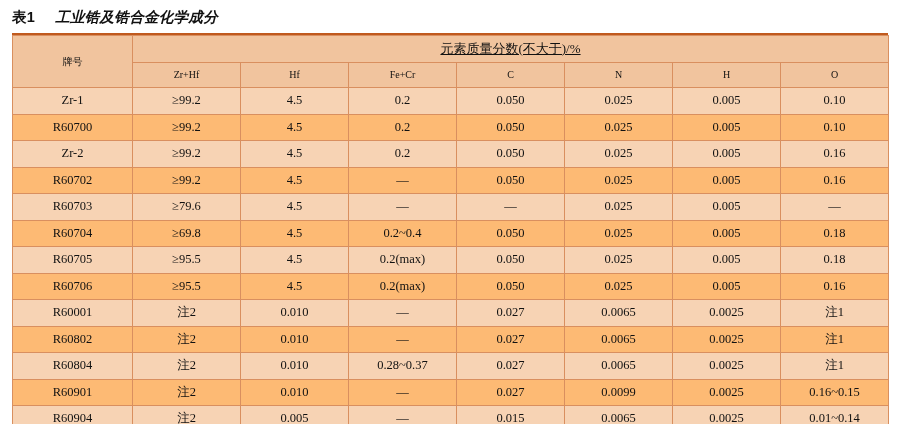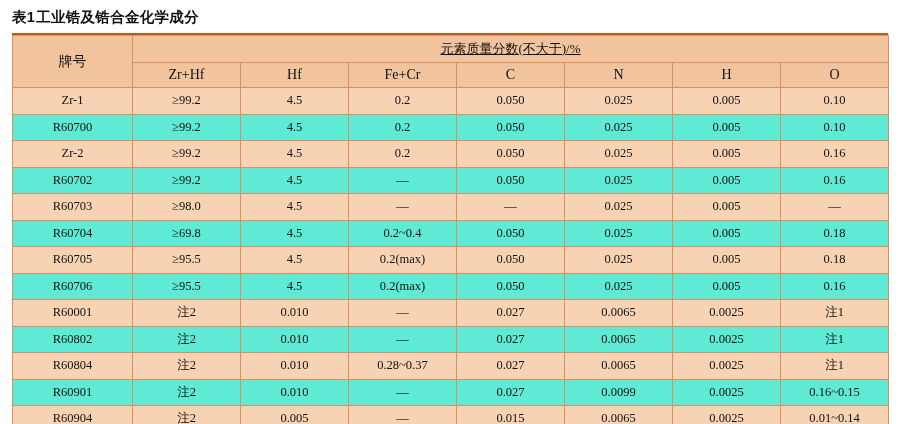"表1" .caption { gap: 1px -> 20px }
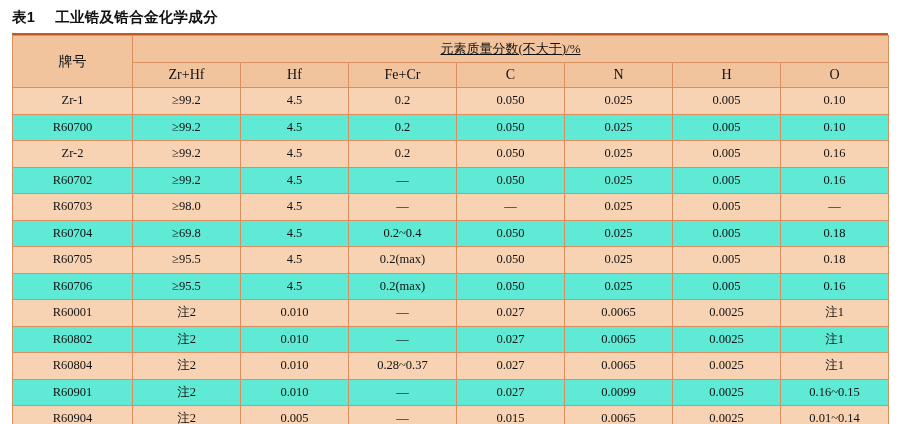"工业锆及锆合金化学成分" .caption .cap-title { font-style: none -> italic }
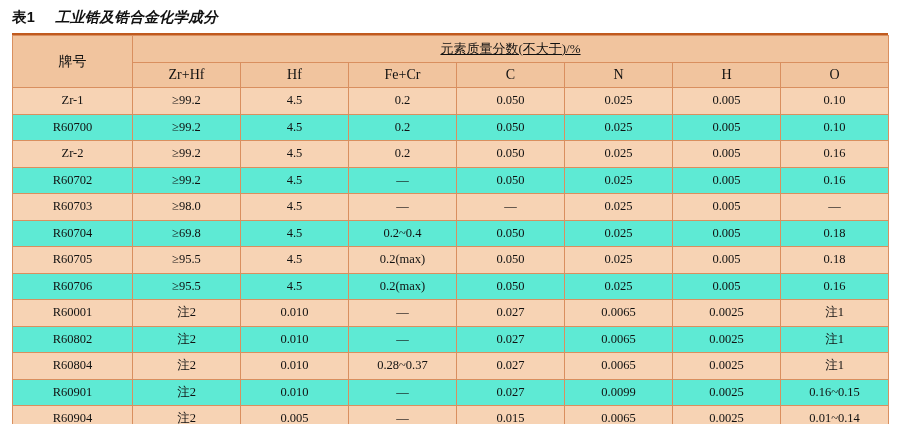"牌号" thead th { font-size: 14px -> 10px }
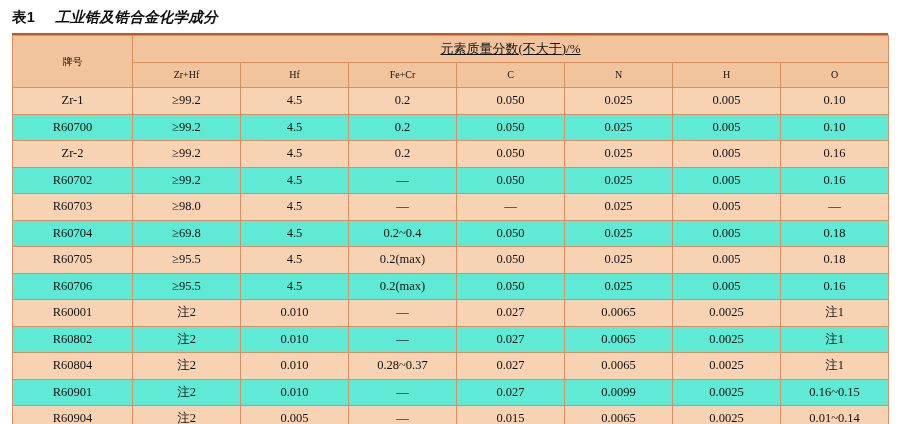"R60700" tbody tr.alt td { background: #5eead4 -> #fdba74 }
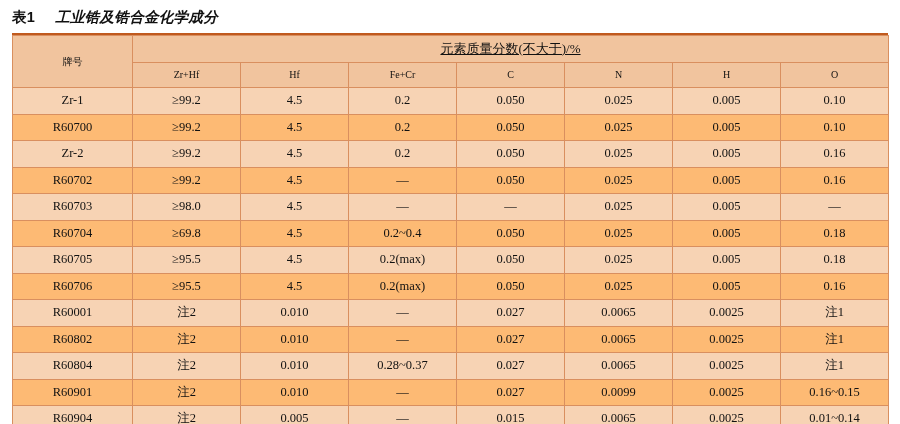"≥98.0" td { text: 98.0 -> 79.6 }
